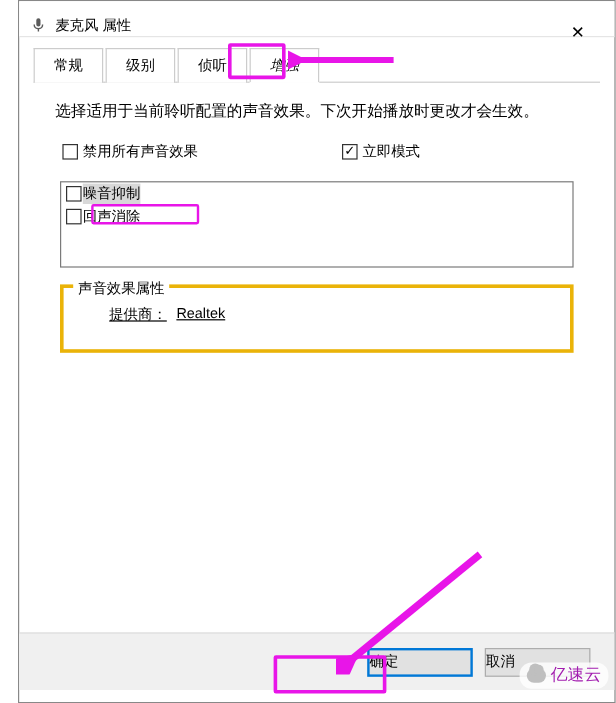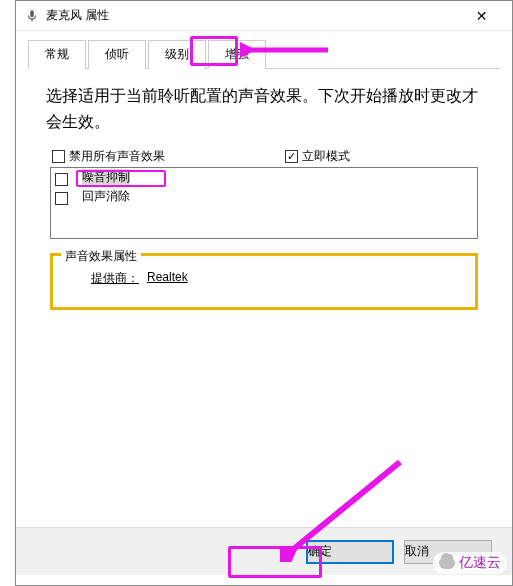"麦克风 属性" .titlebar { align-items: center -> flex-start; padding: 0 8px -> 12px 8px }
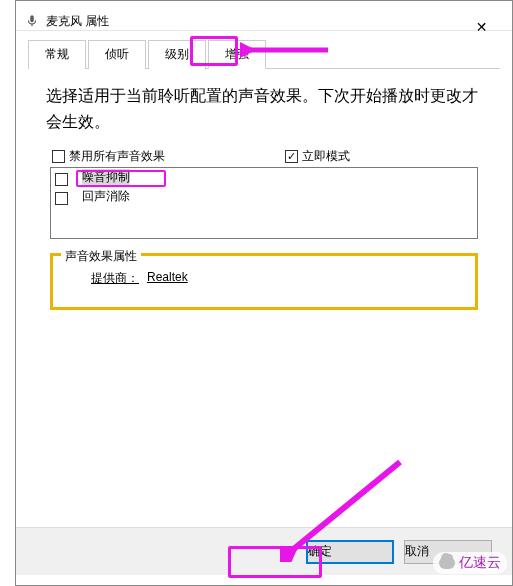"侦听" div.tab { order: before "级别" -> after "级别" }
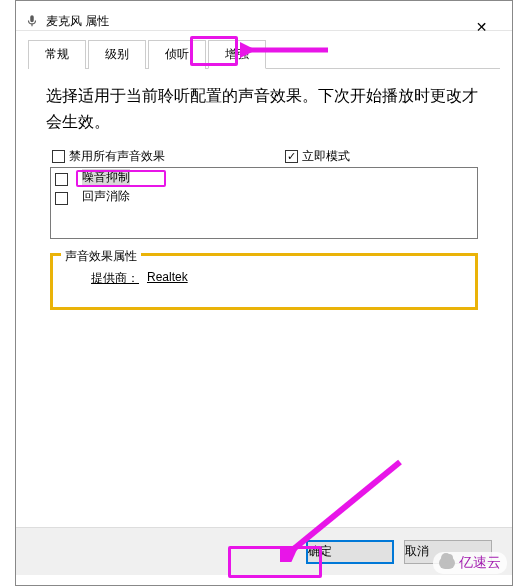"增强" .tab.active { font-style: none -> italic }
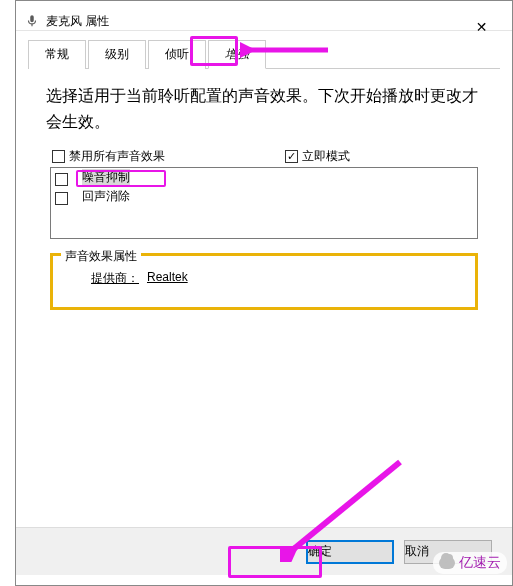"选择适用于当前聆听配置的声音效果。下次开始播放时更改才会生效。" .desc { font-size: 16px -> 13px }
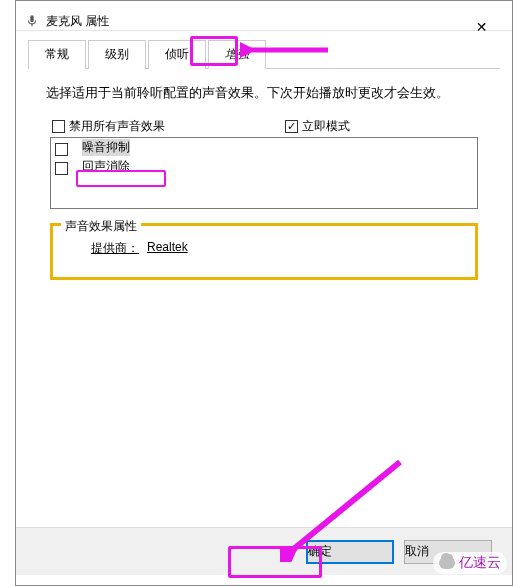"禁用所有声音效果" .check-row { margin-bottom: 2px -> 16px }
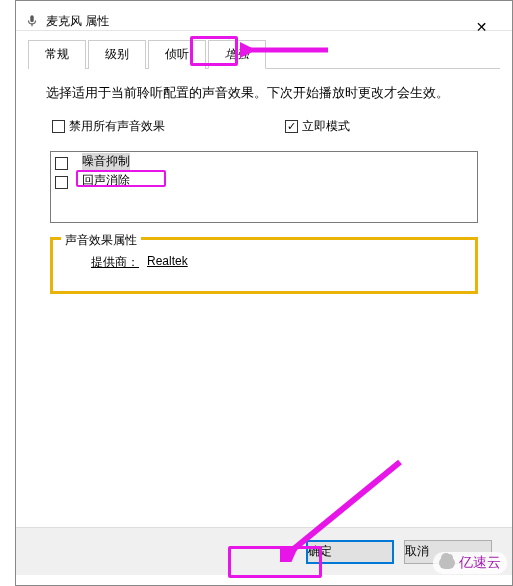"噪音抑制" .list-item { align-items: flex-end -> center; gap: 14px -> 1px }
